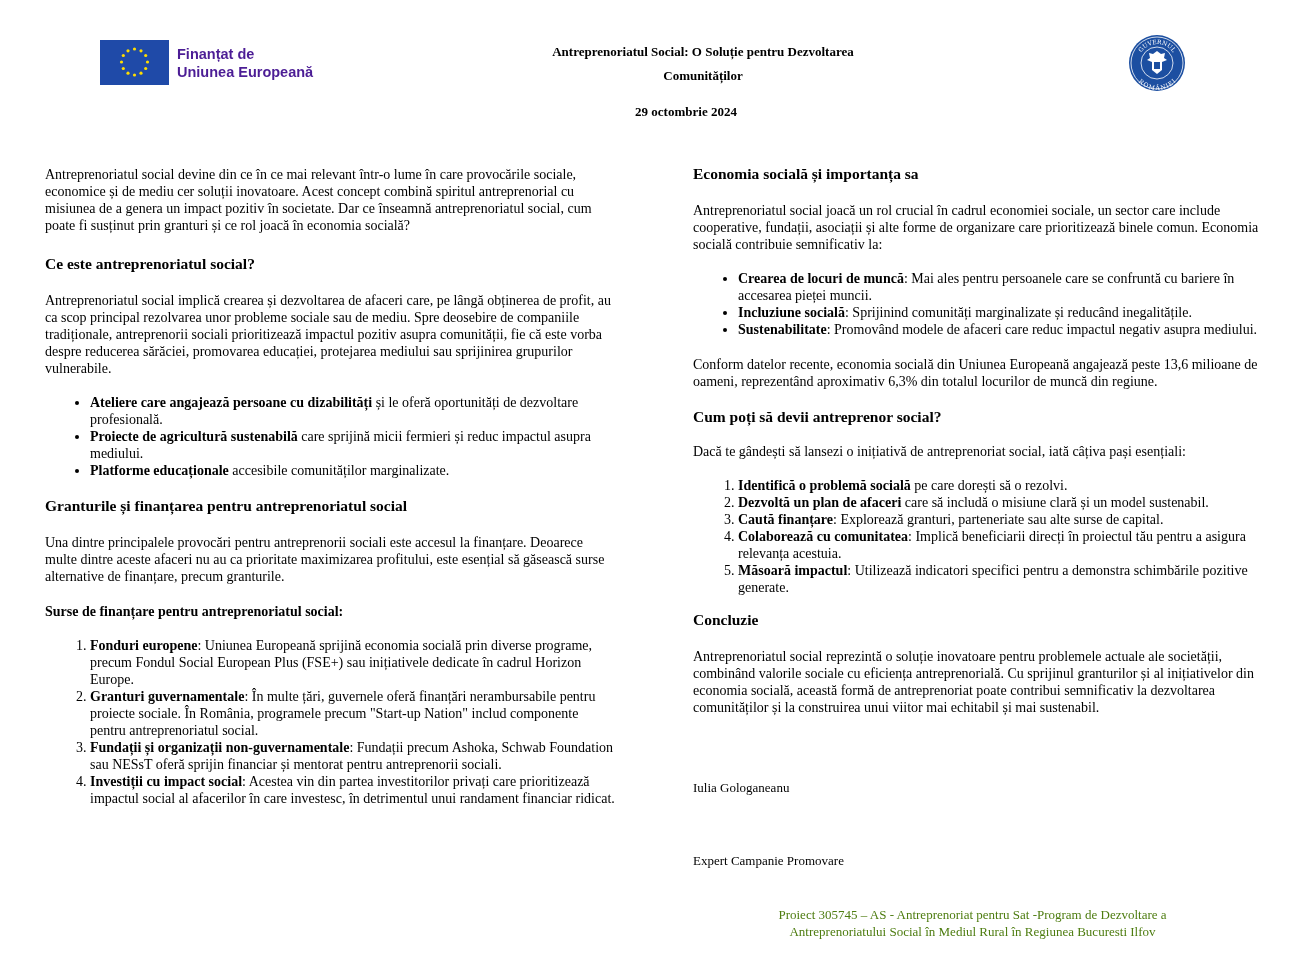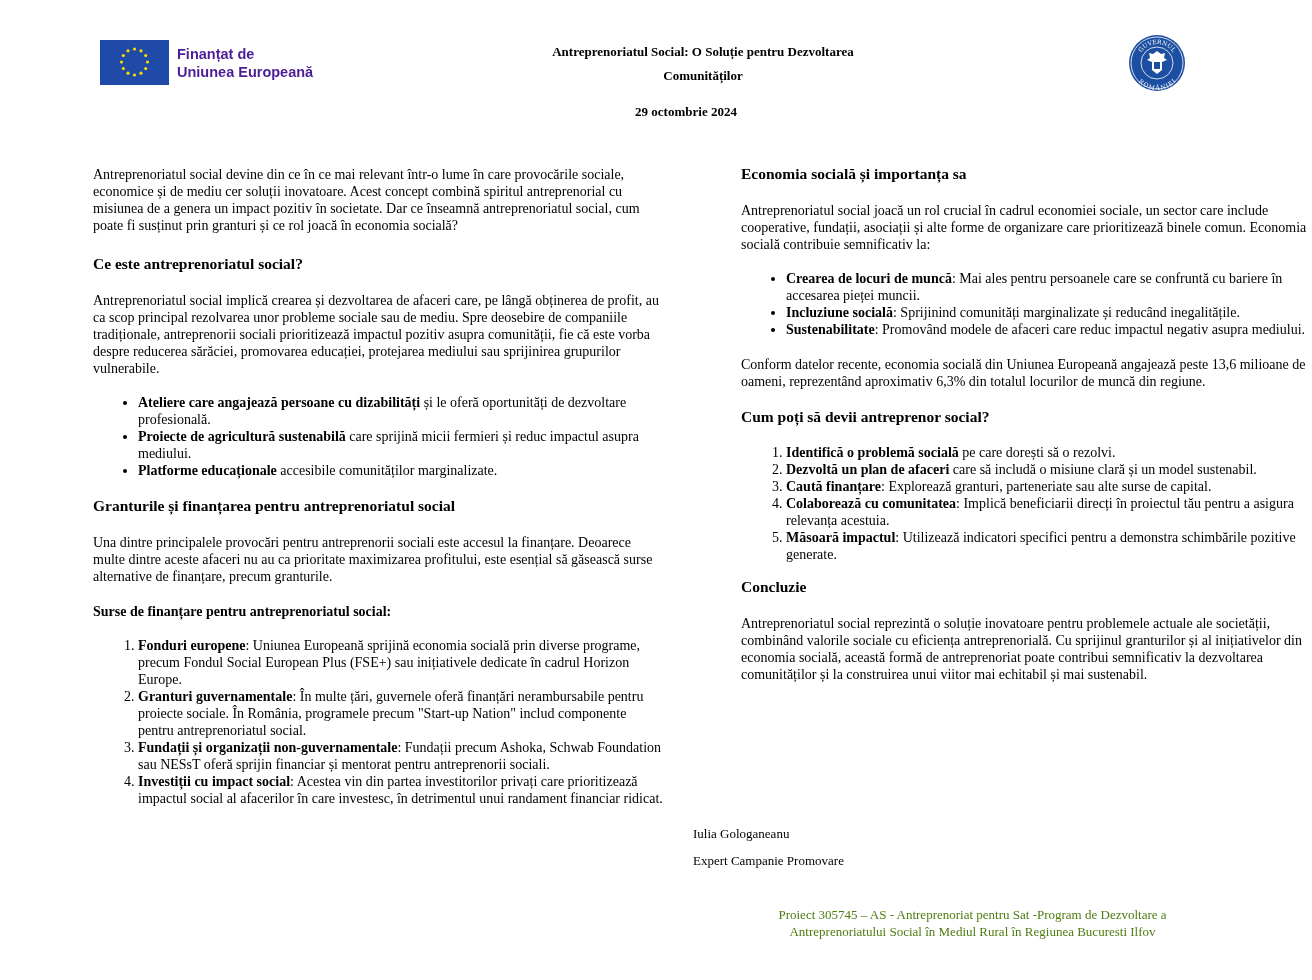"Antreprenoriatul social devine din ce" .col { margin-left: 48px -> none }
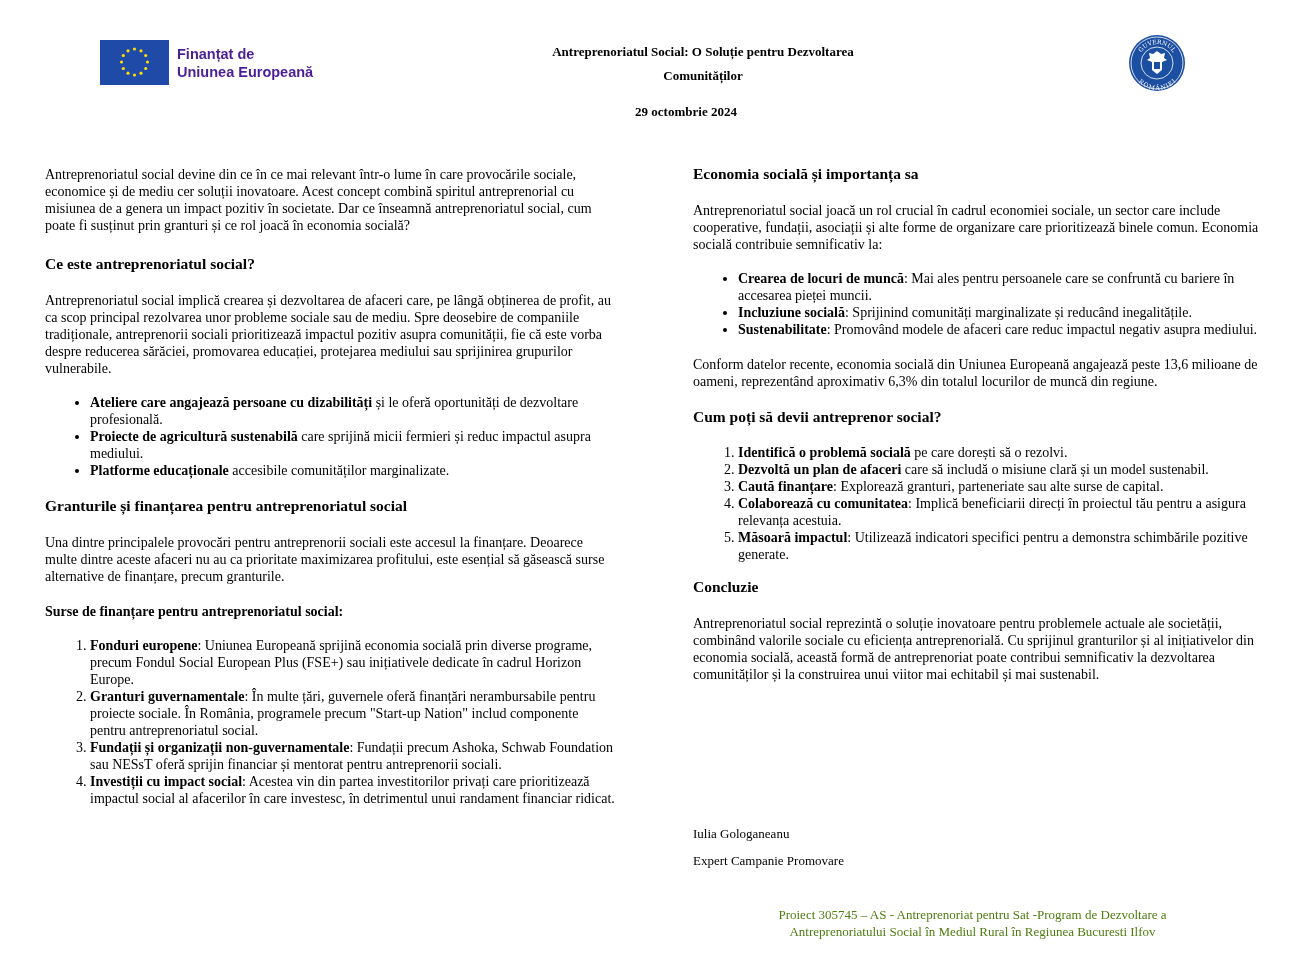"Dacă te gândești să lansezi" p { html: none -> <p>Dacă te gândești să lansezi o inițiativă de antreprenoriat social, iată câțiva pași esențiali:</p> }
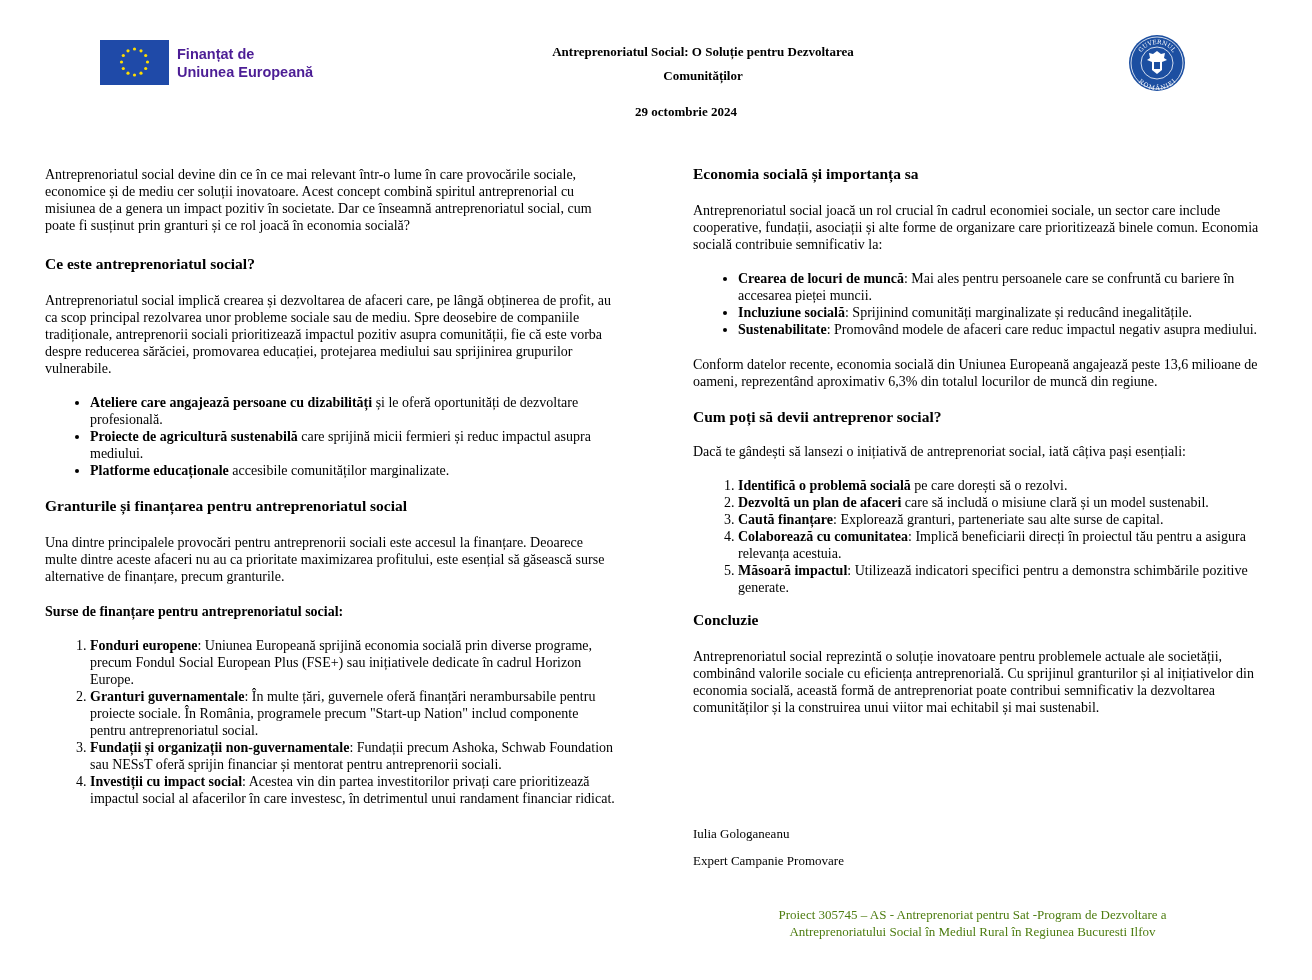"Iulia Gologaneanu" .sig-name { top: 826px -> 780px }
